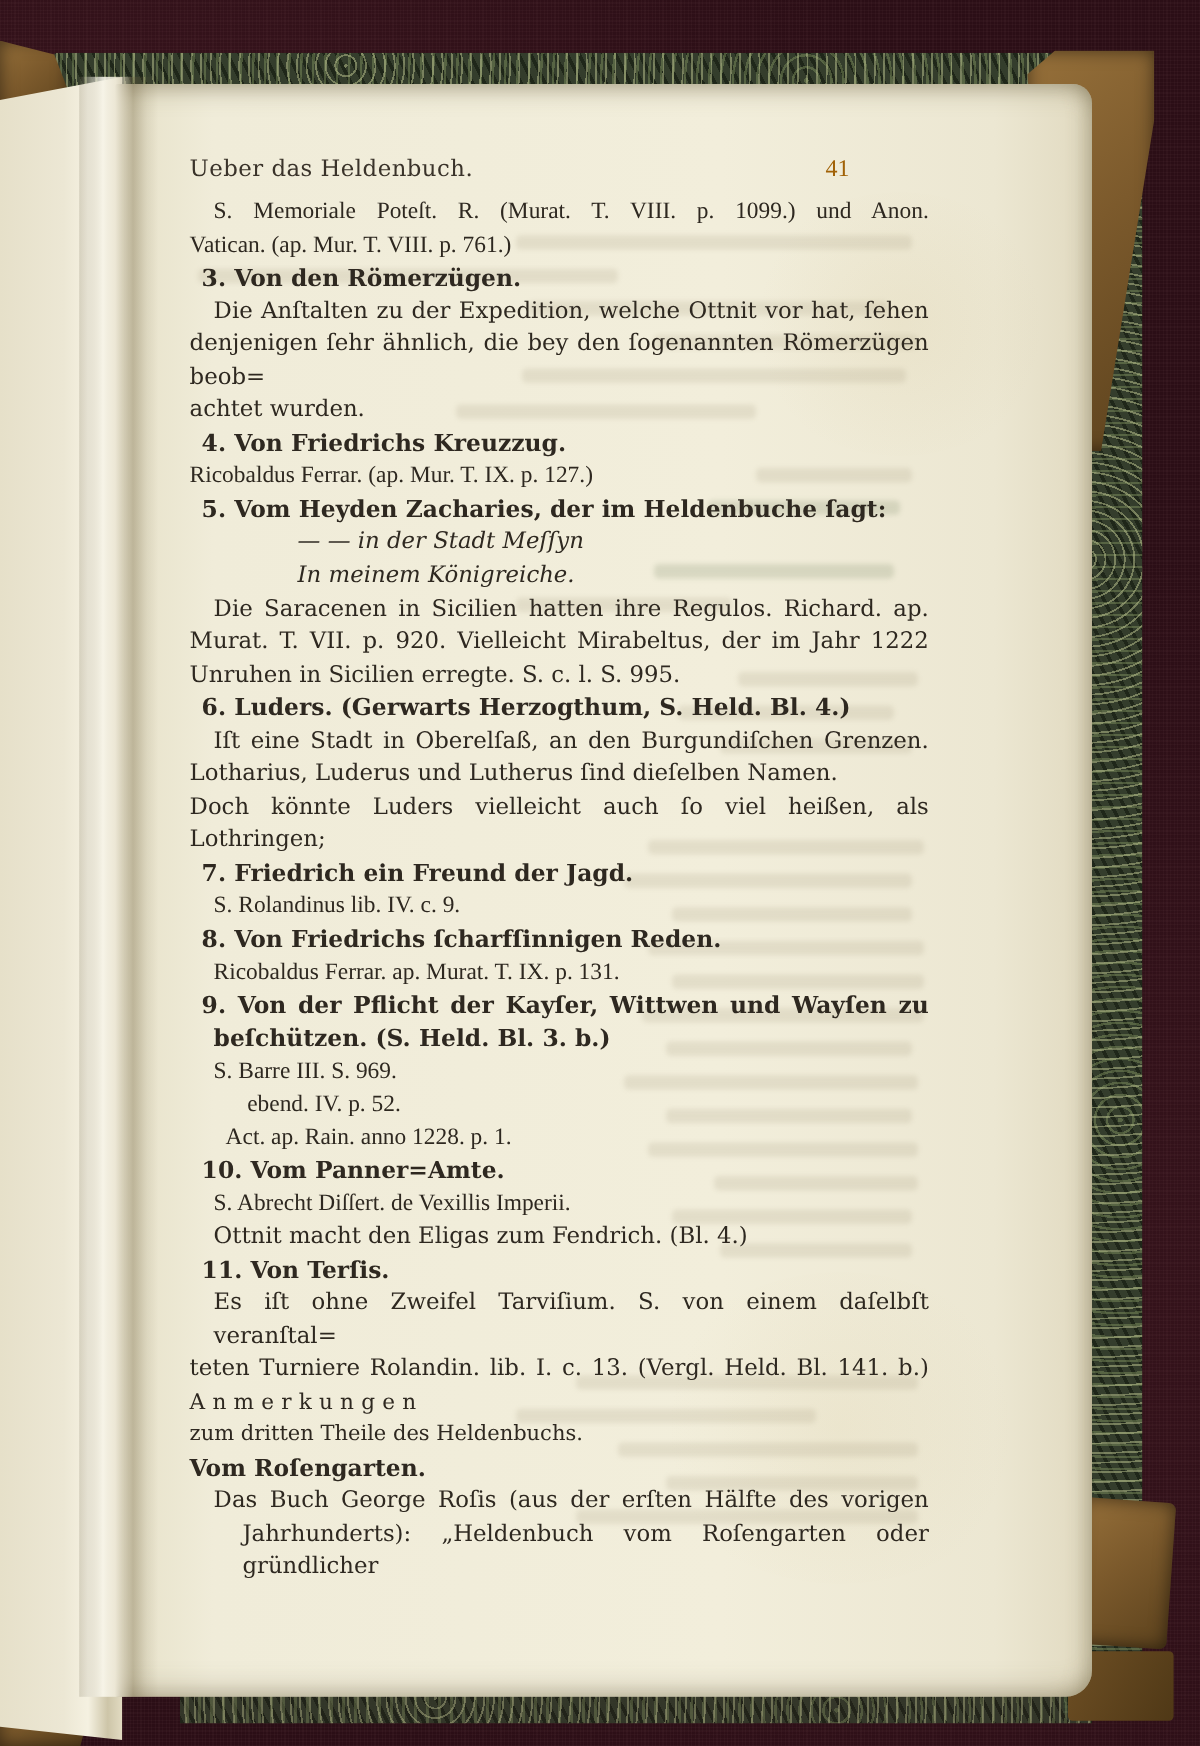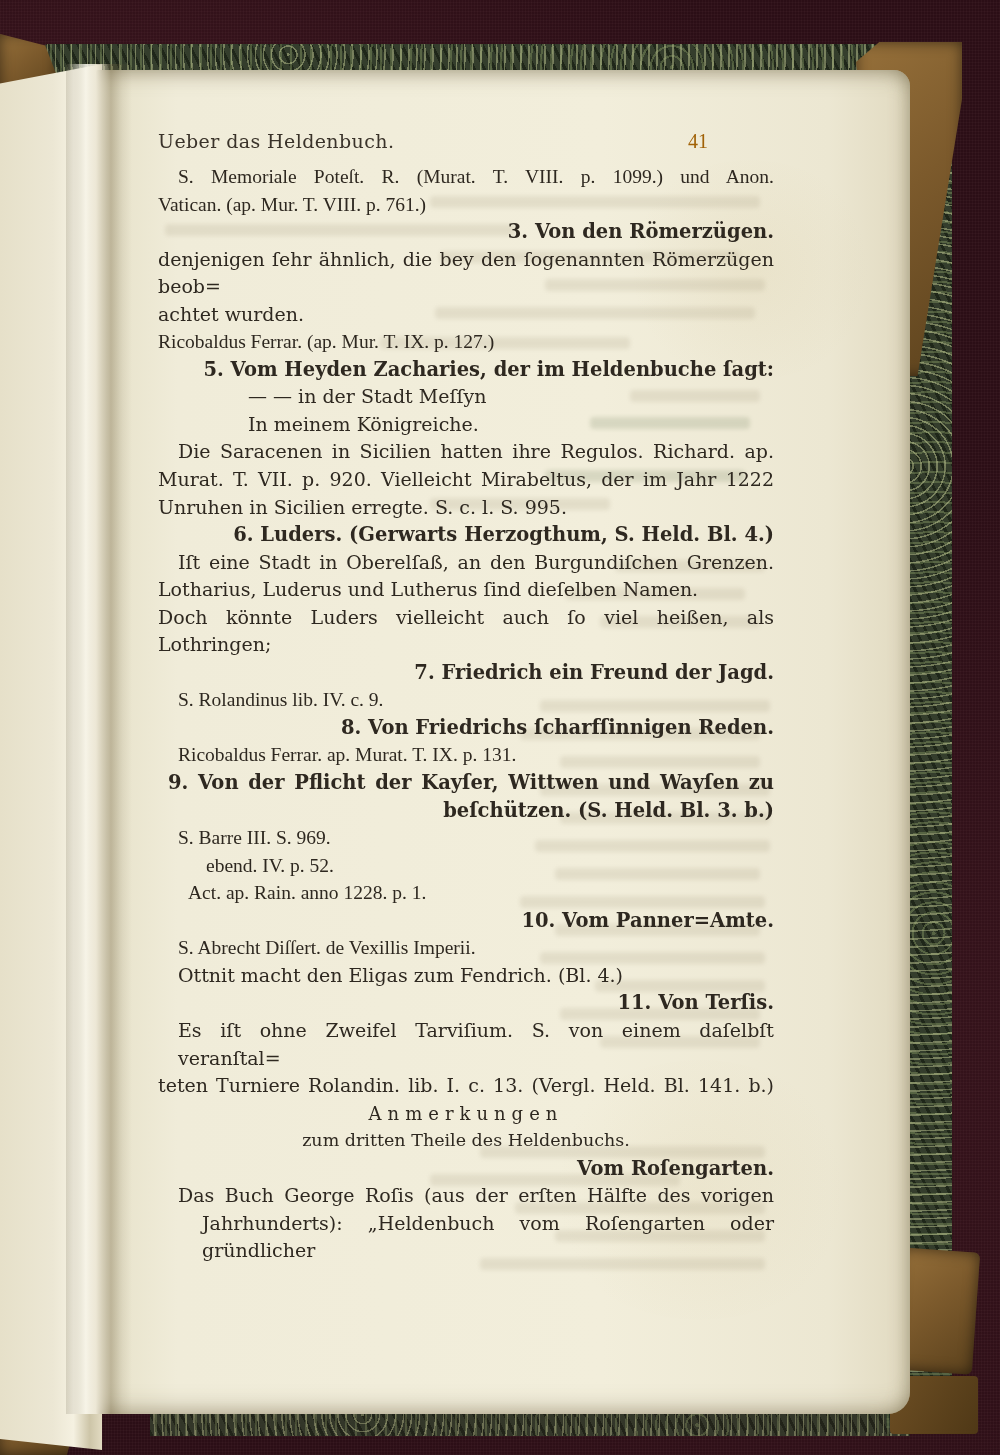"3. Von den Römerzügen." .head { text-align: right -> none }
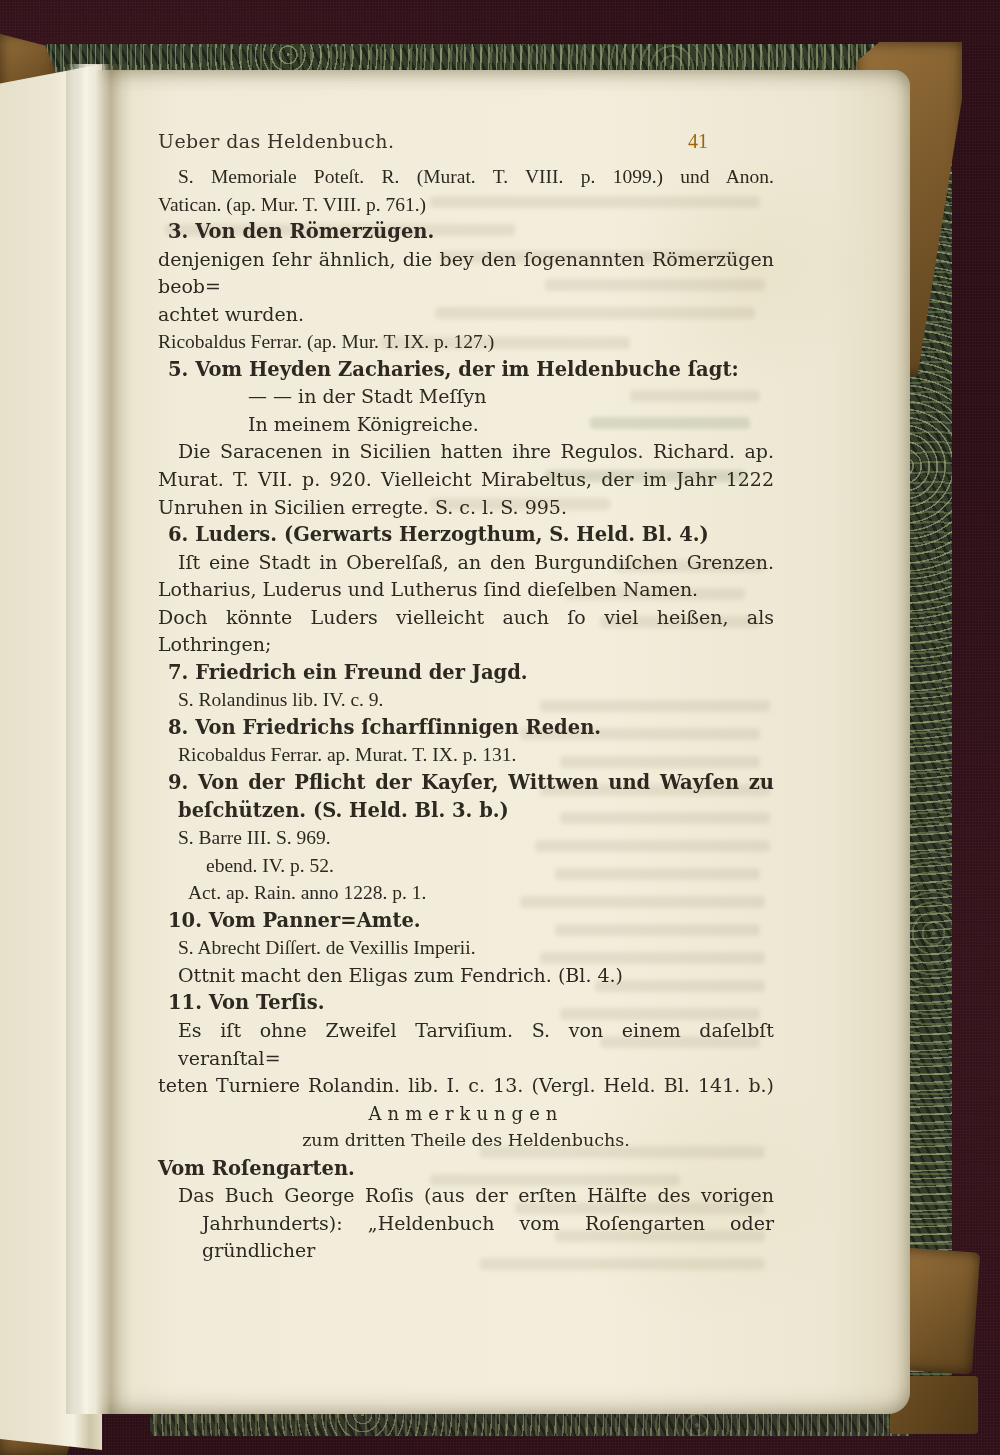"Die Anſtalten zu der Expedition," div.line { html: none -> <div>Die Anſtalten zu der Expedition, welche Ottnit vor hat, ſehen</div> }
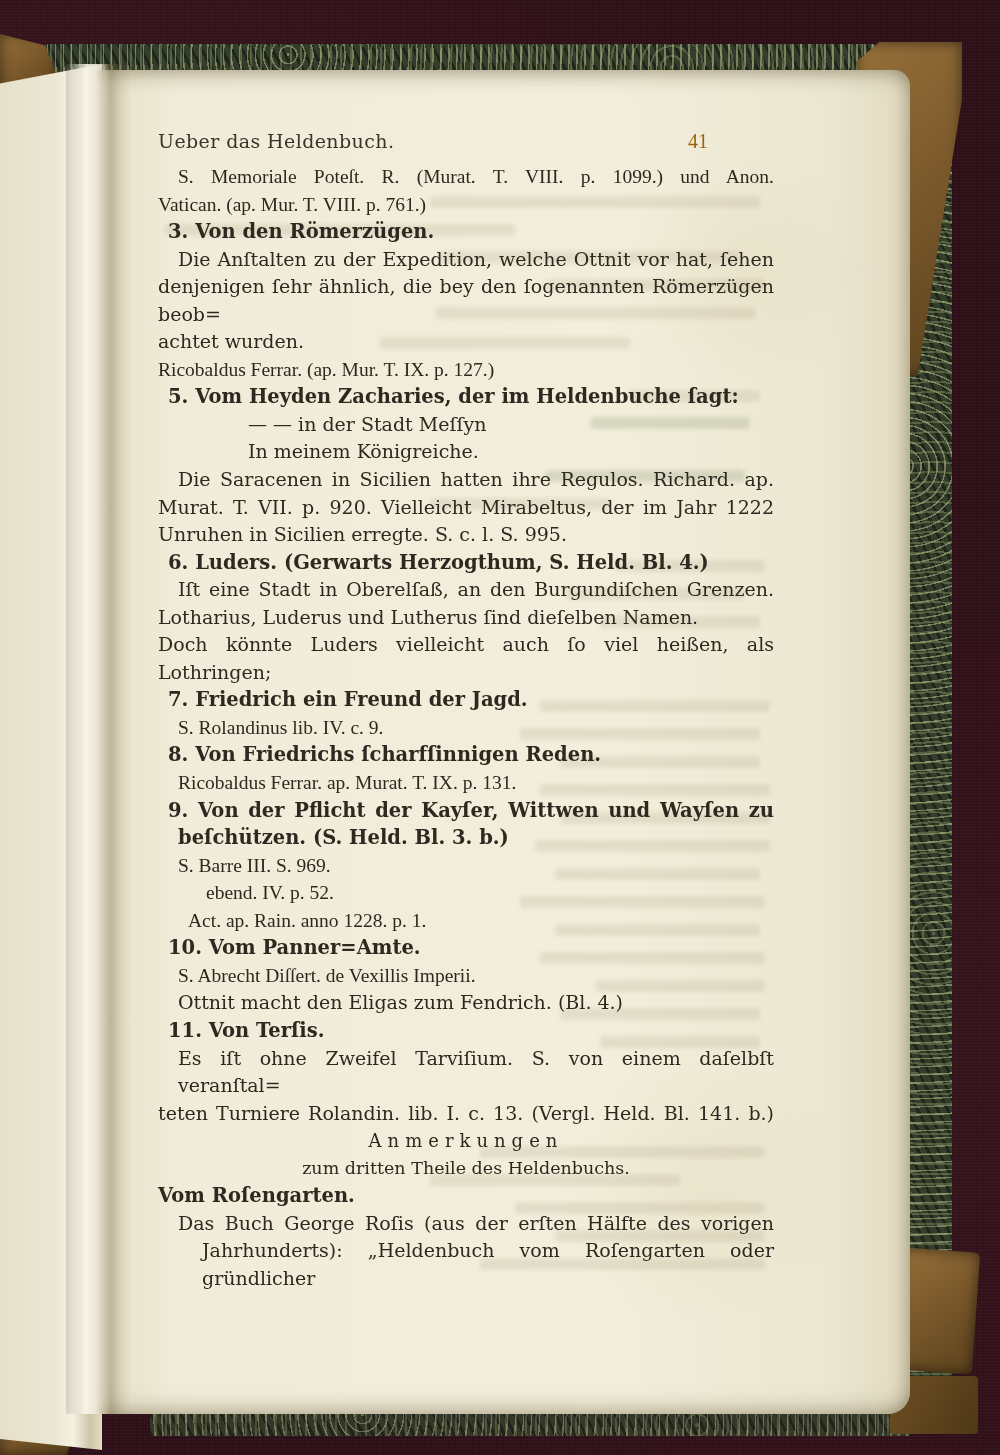"4. Von Friedrichs Kreuzzug." div.line { html: none -> <div>4. Von Friedrichs Kreuzzug.</div> }
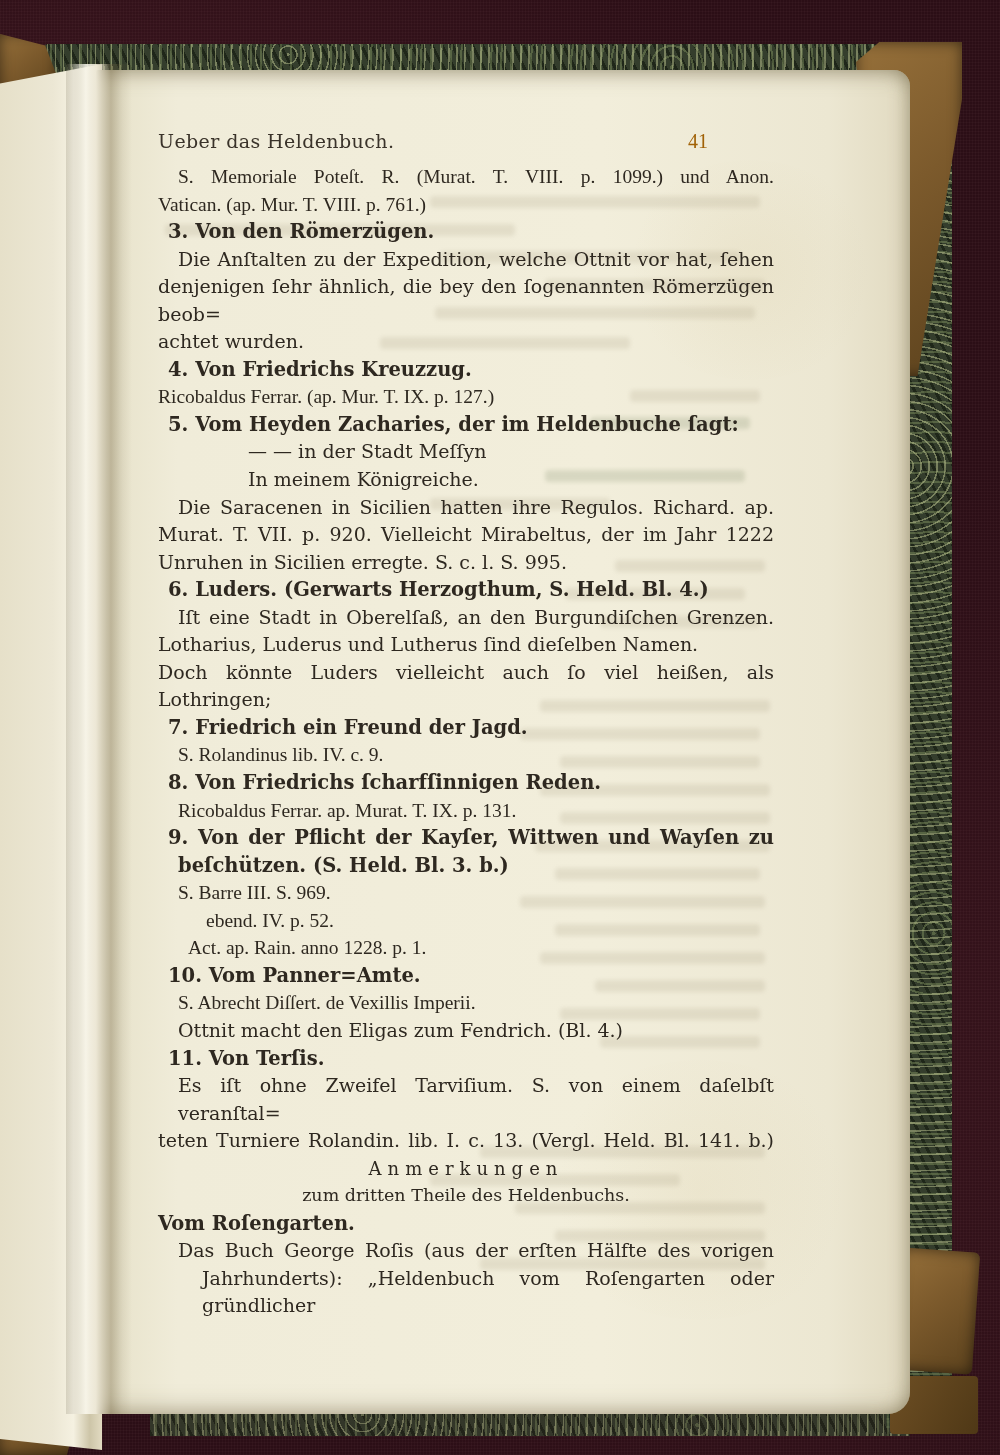"— — in der Stadt" .q { font-style: none -> italic }
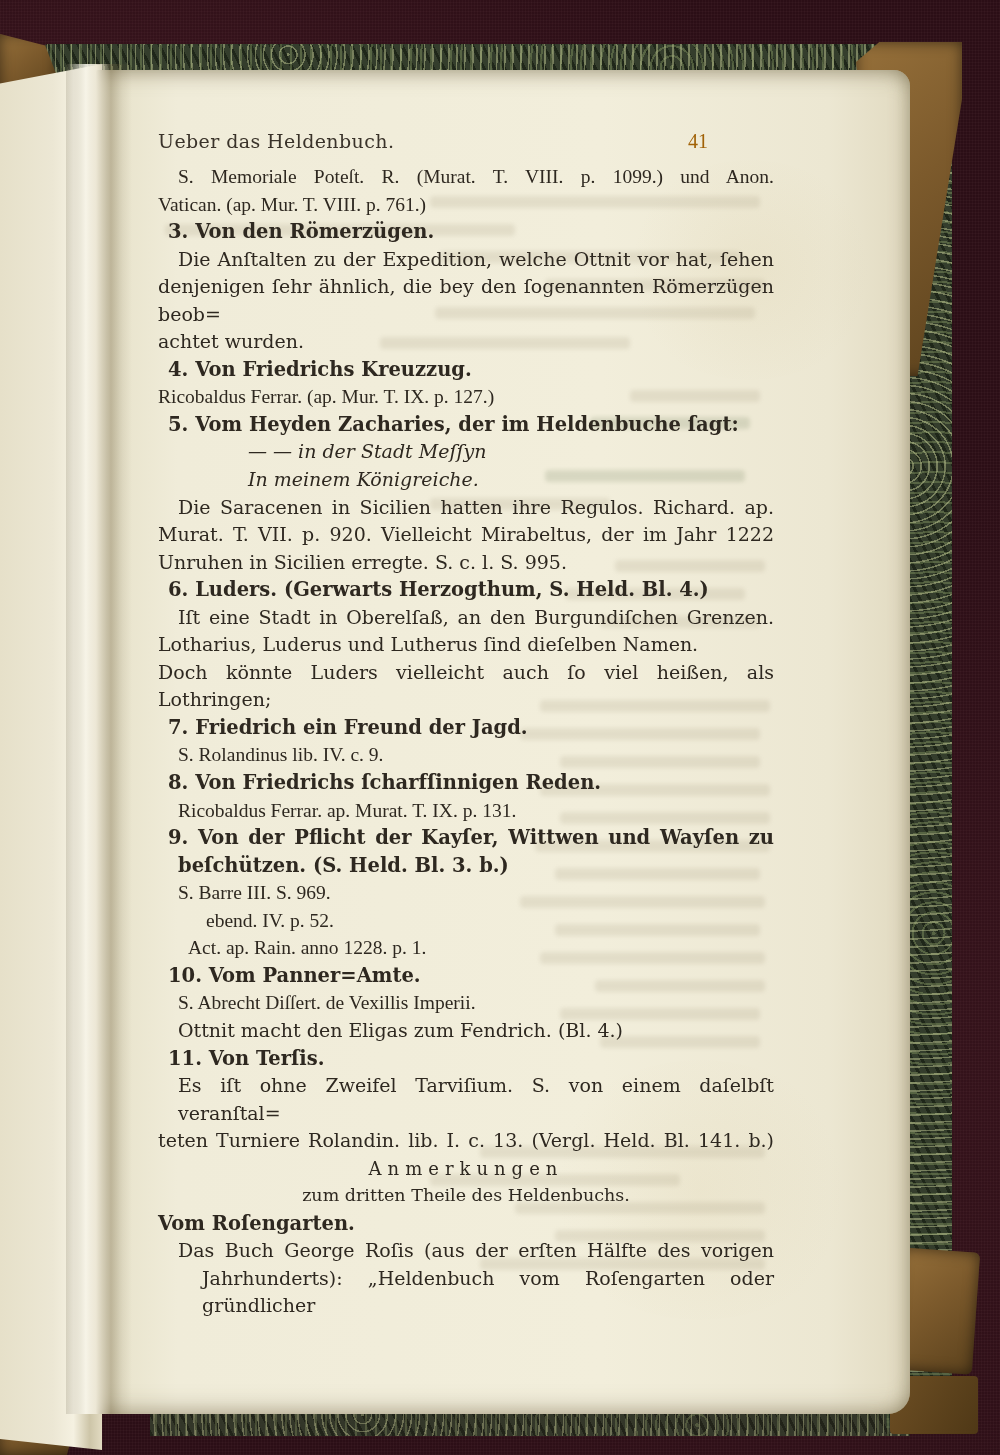"Anmerkungen" .center { text-align: center -> left }
